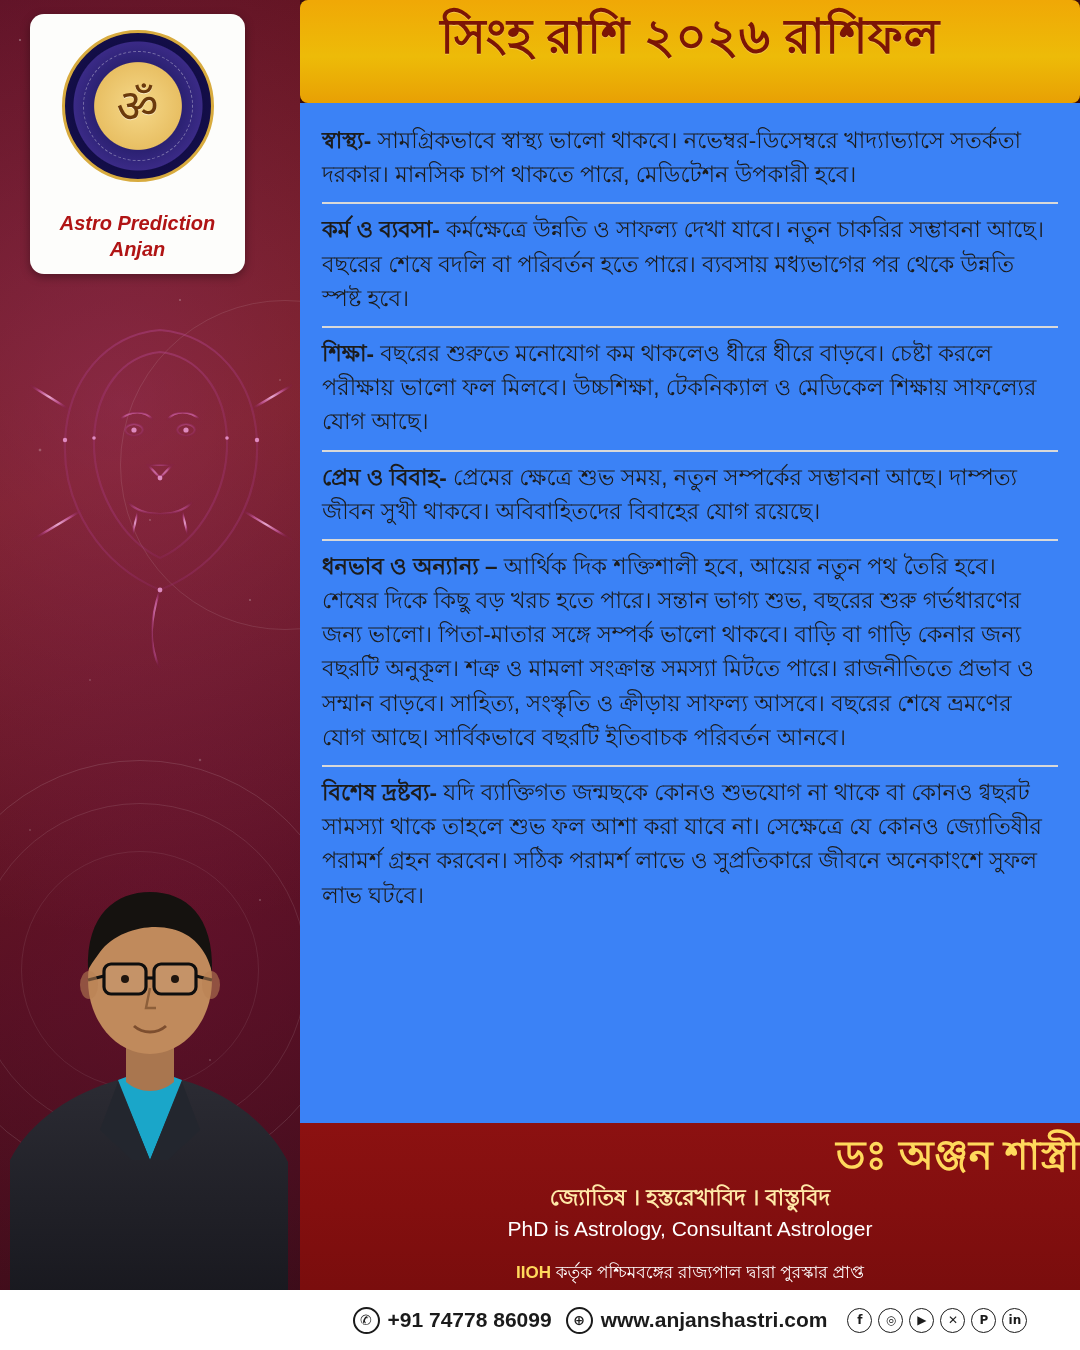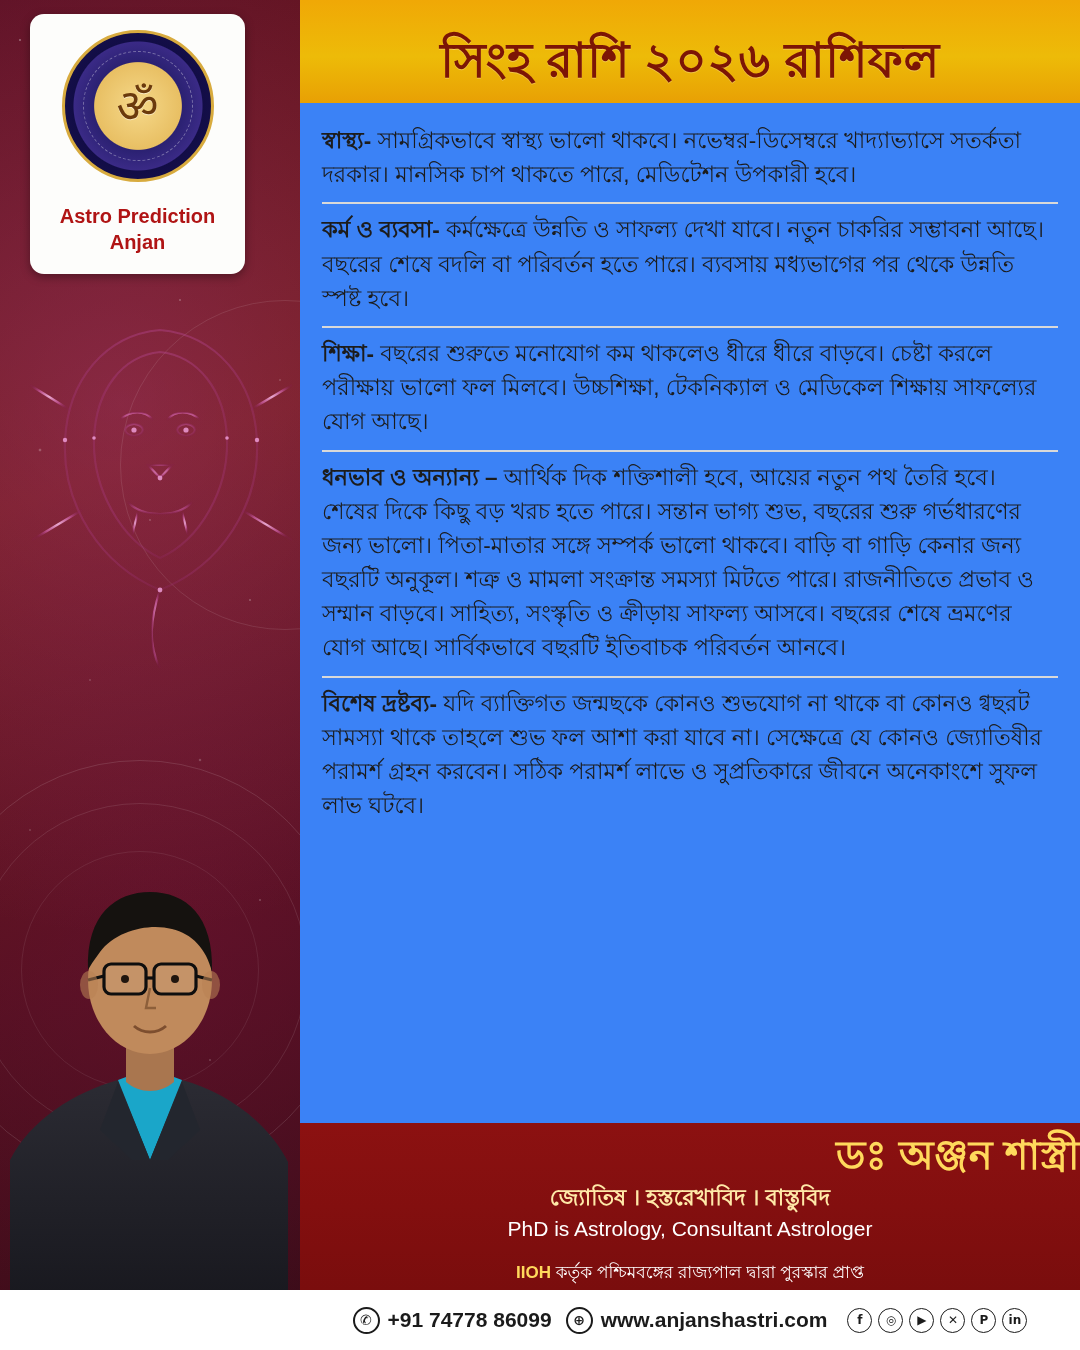"সিংহ রাশি ২০২৬ রাশিফল" .header { align-items: flex-end -> flex-start; border-radius: none -> 8px }
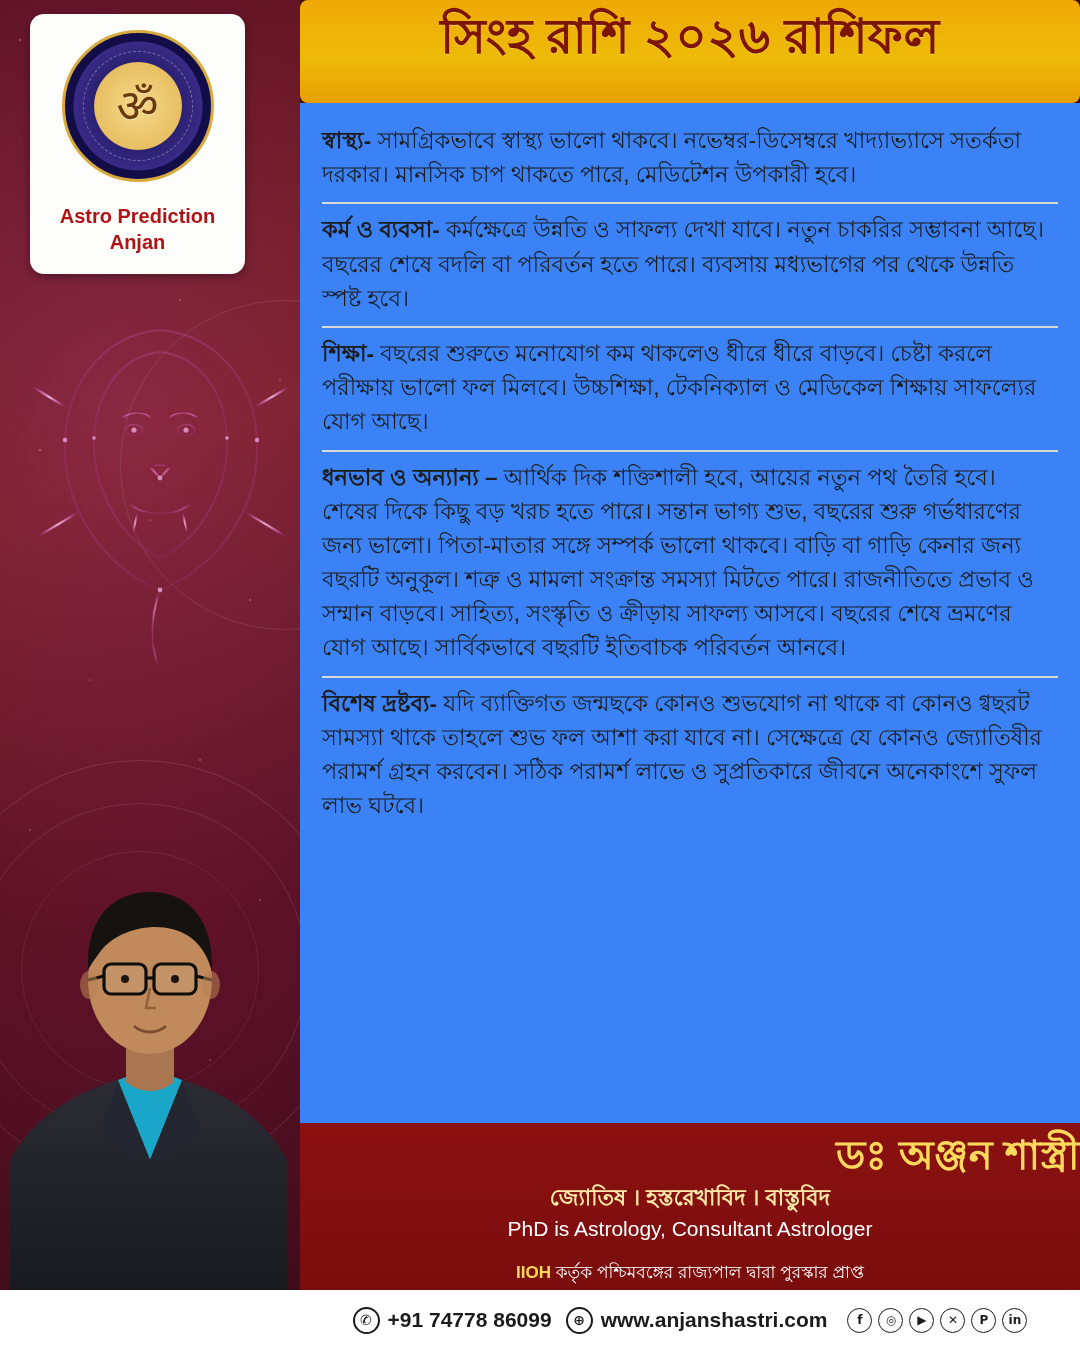"Astro Prediction" .logo-name { font-style: none -> italic; margin-top: 22px -> 29px }
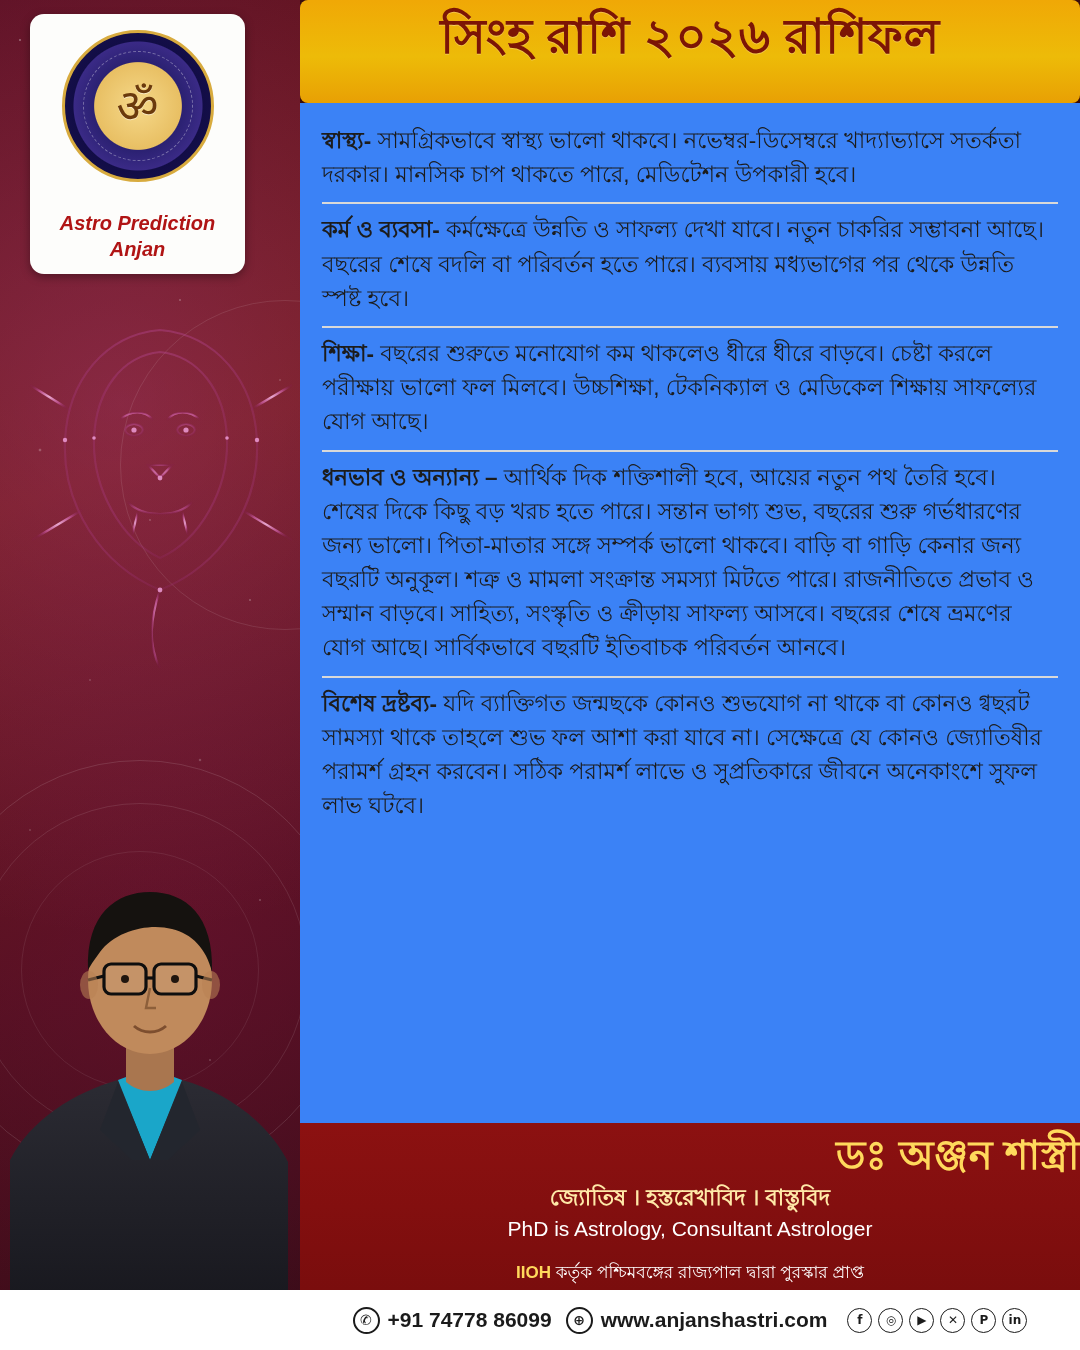"প্রেম ও বিবাহ- প্রেমের ক্ষেত্রে" div.section { html: none -> <div> <p><span>প্রেম ও বিবাহ-</span><span> প্রেমের ক্ষেত্রে শুভ সময়, নতুন সম্পর্কের সম্ভাবনা আছে। দাম্পত্য জীবন সুখী থাকবে। অবিবাহিতদের বিবাহের যোগ রয়েছে।</span></p> </div> }
